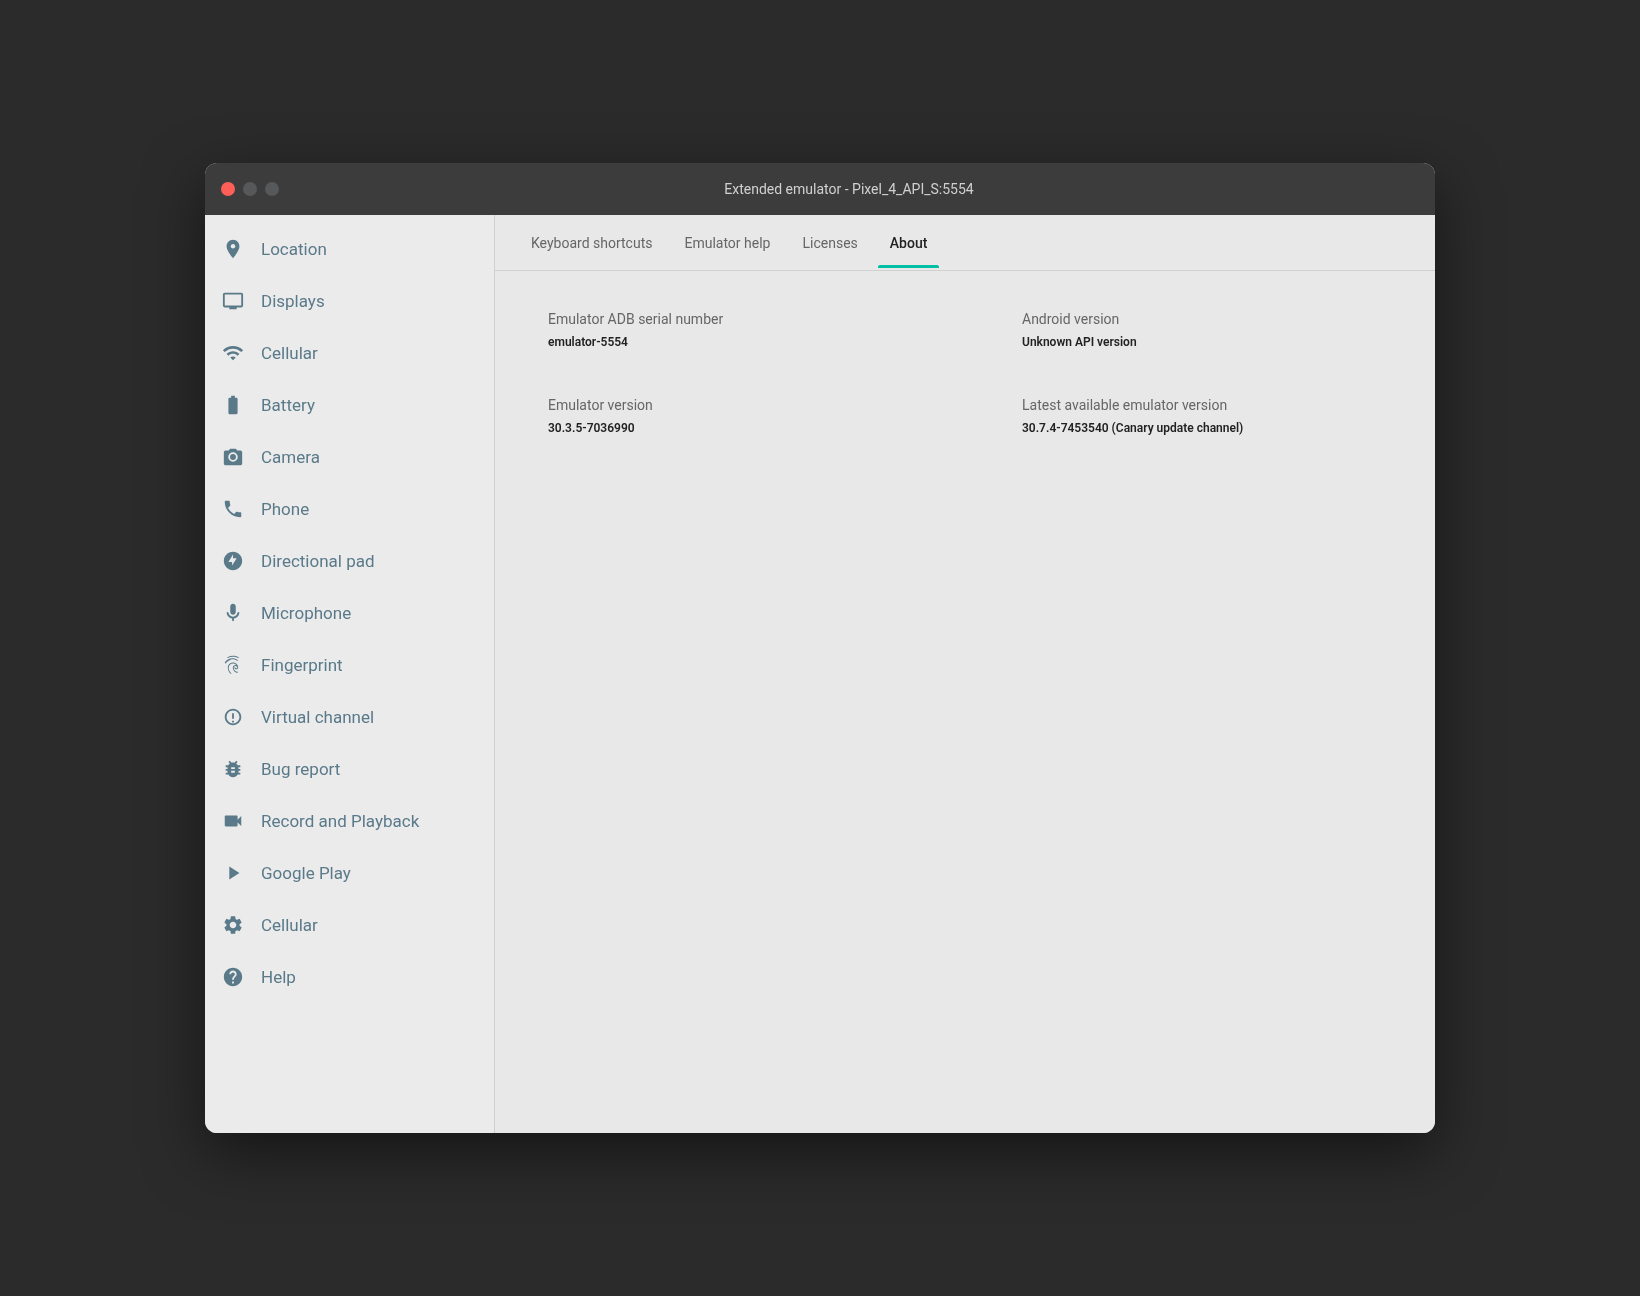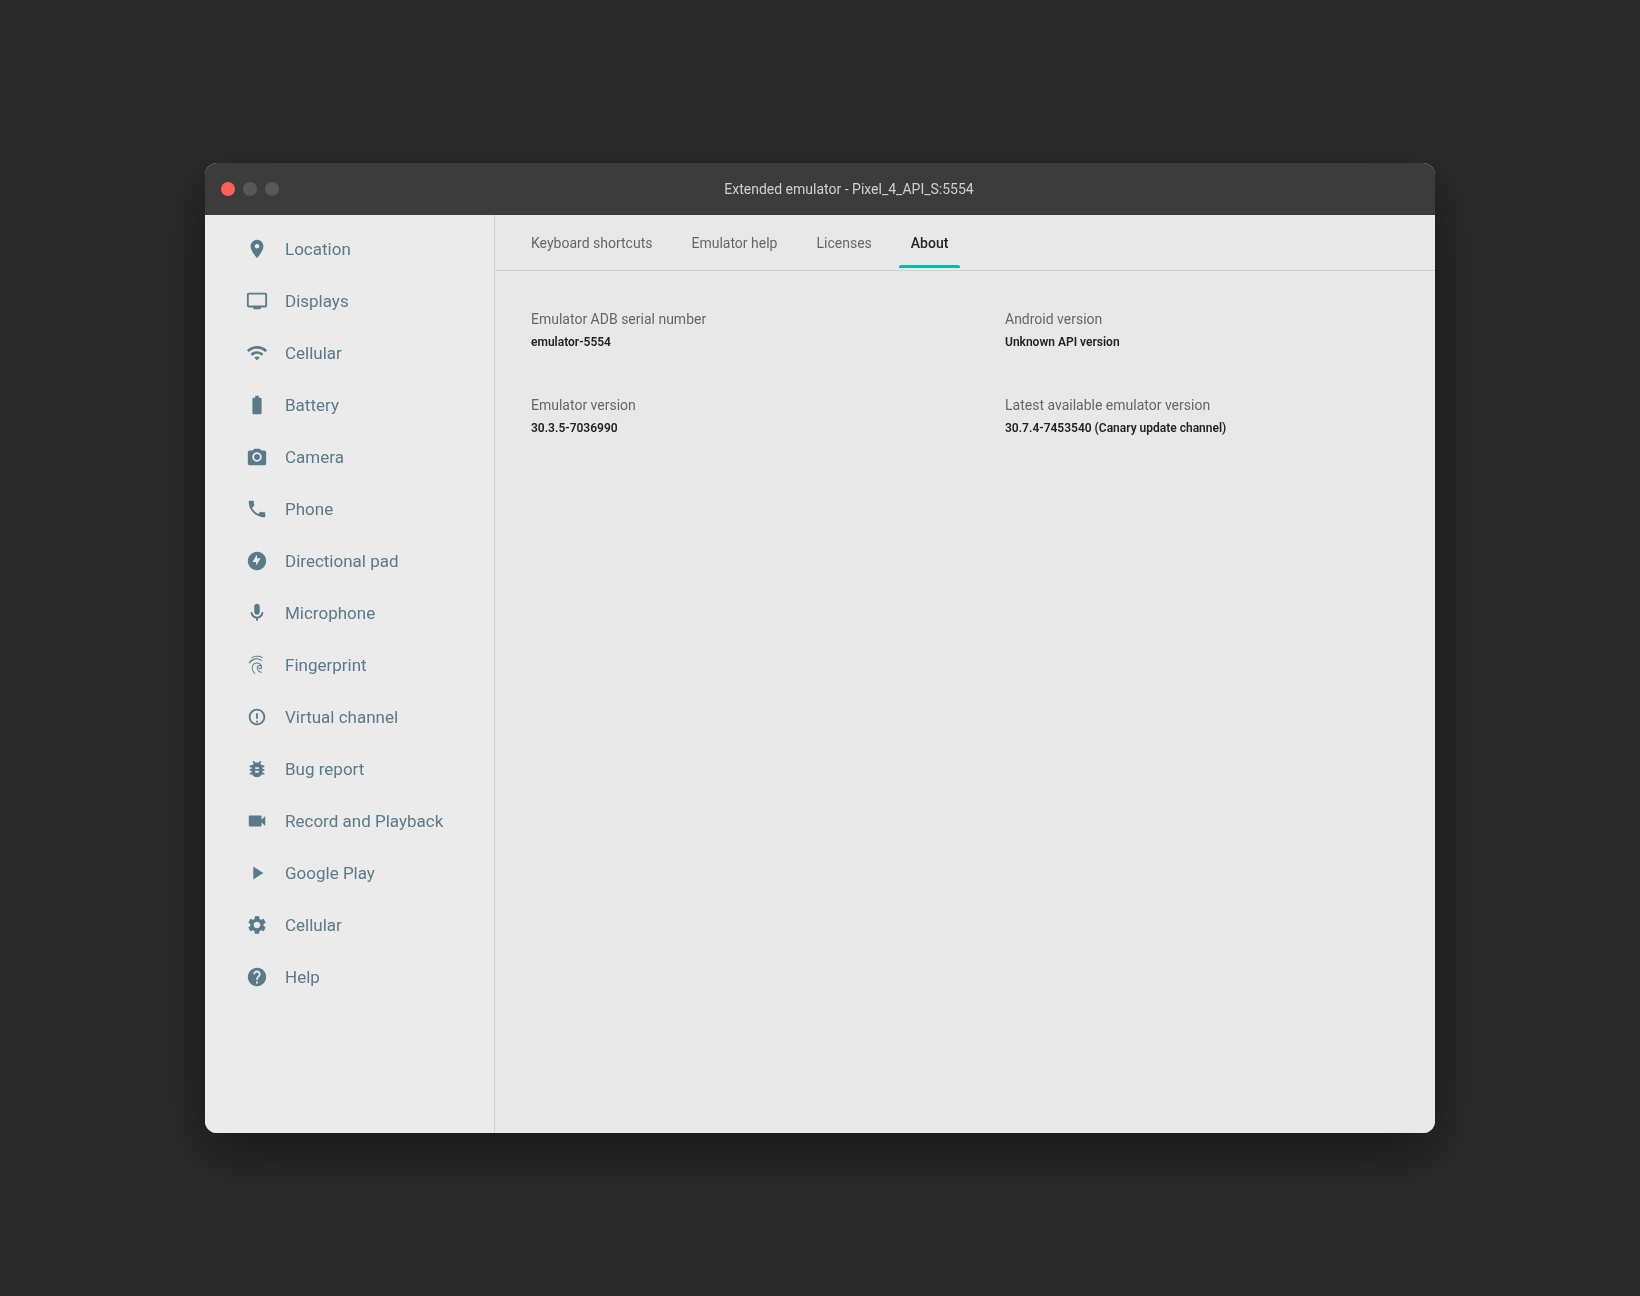"Location" .sidebar-item { padding: 14px 40px -> 14px 16px }
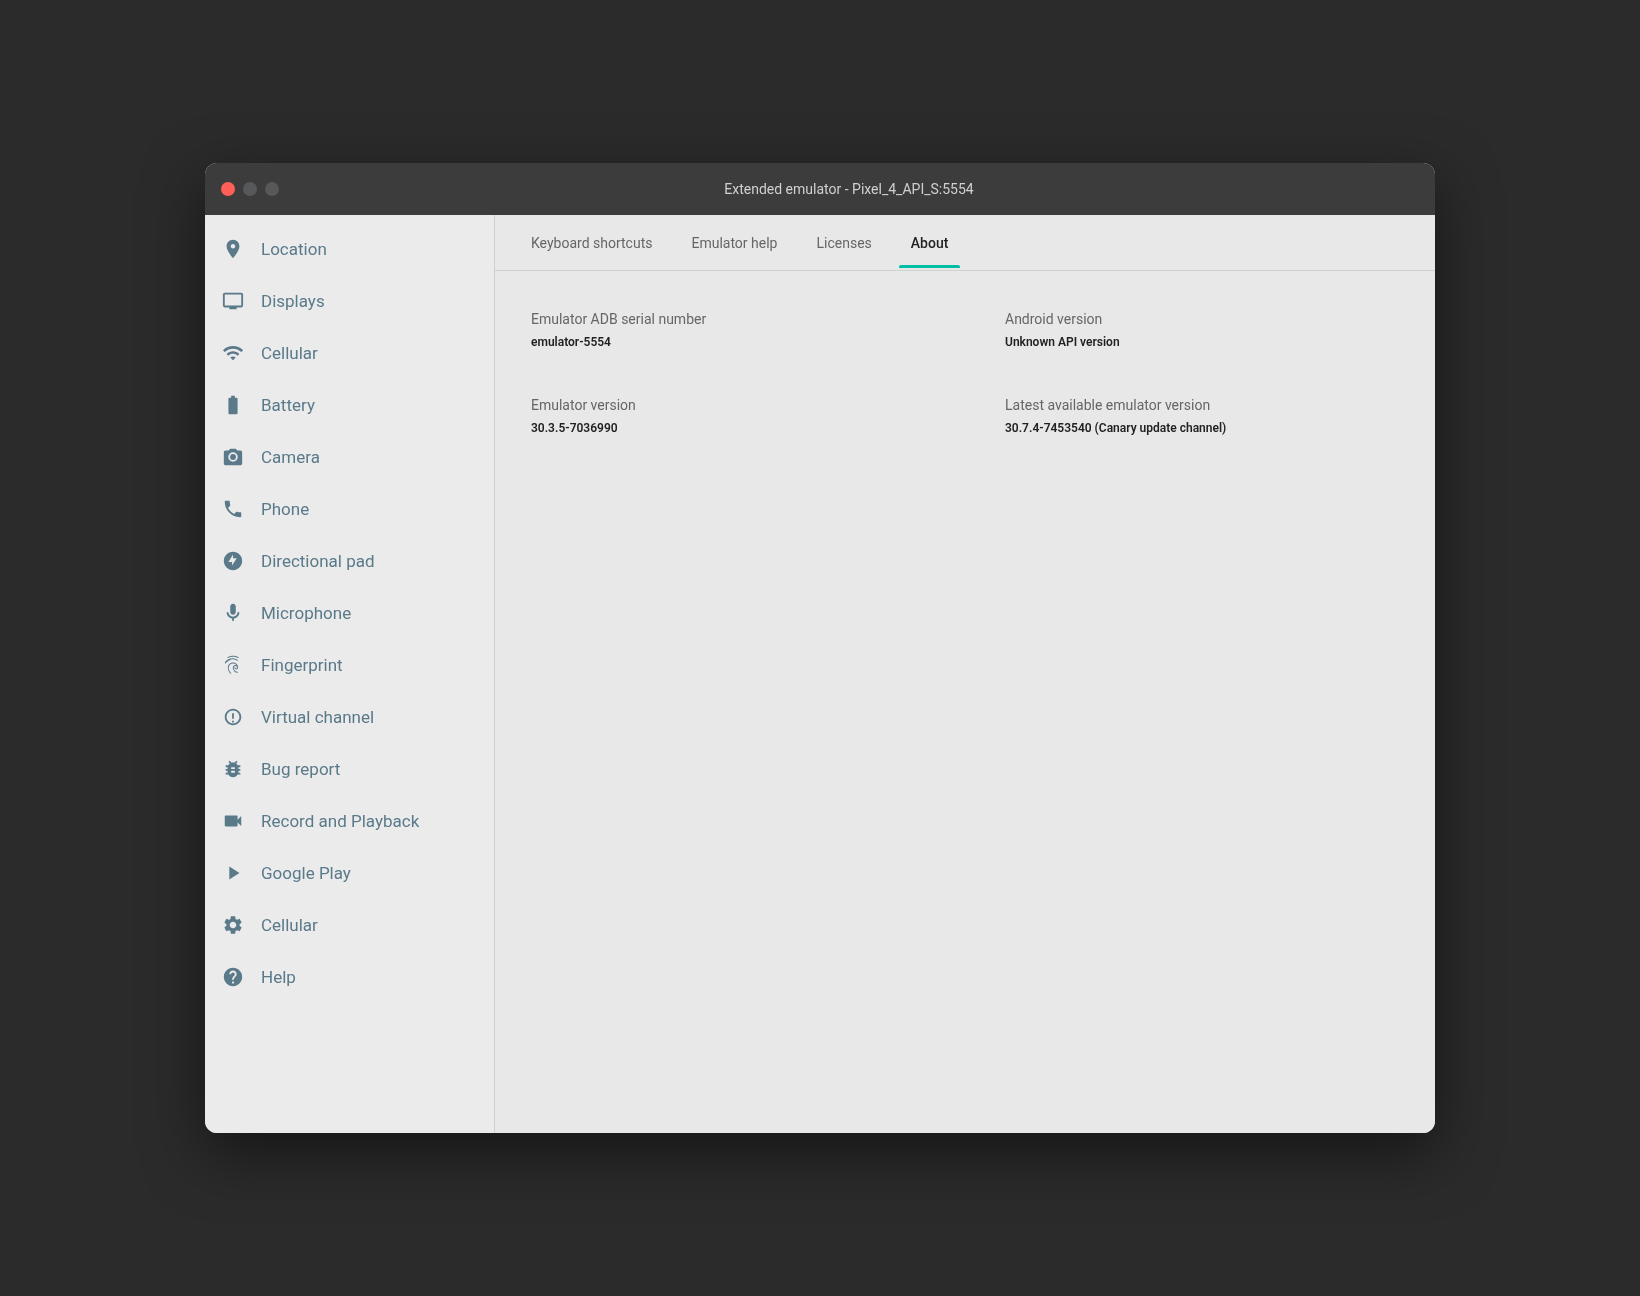"Keyboard shortcuts" .tabs { gap: 7px -> none }
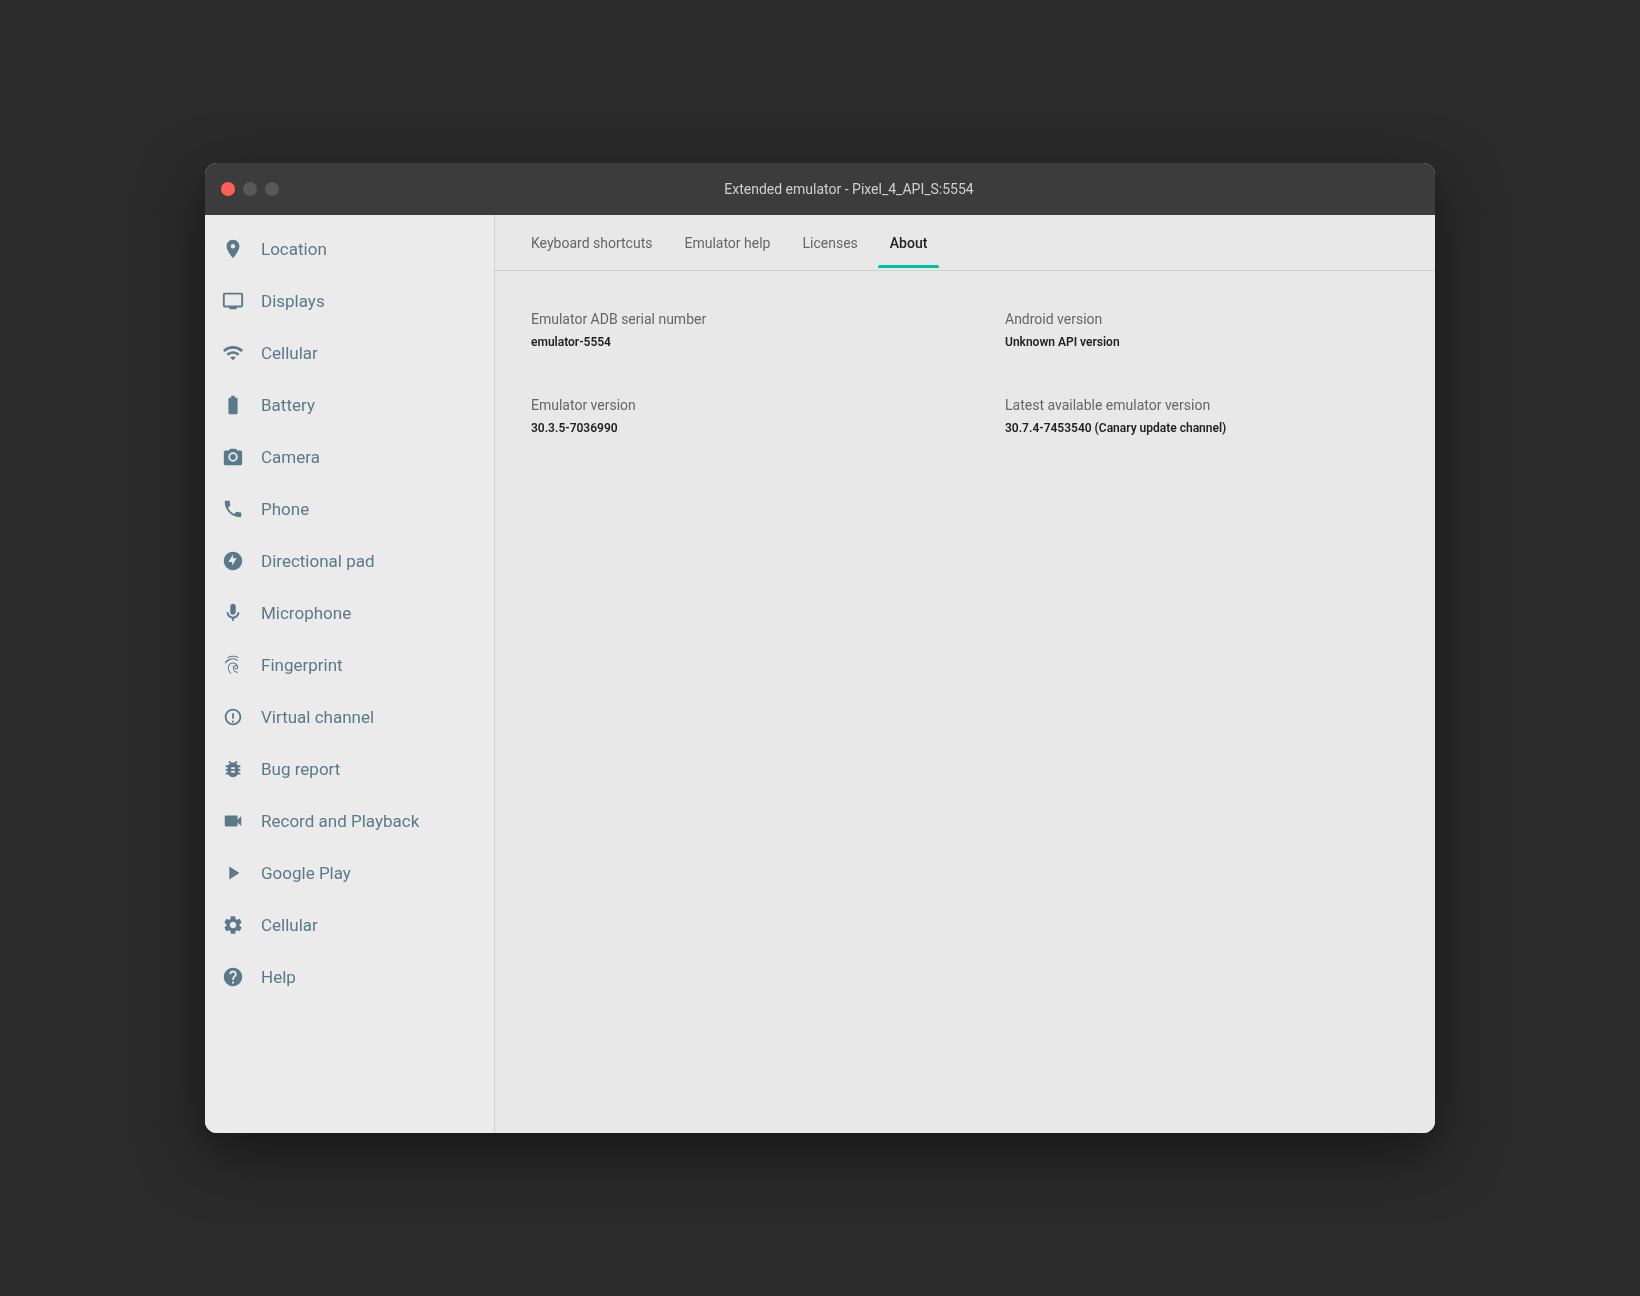"Emulator ADB serial number" .info-item { margin-left: none -> 17px }
